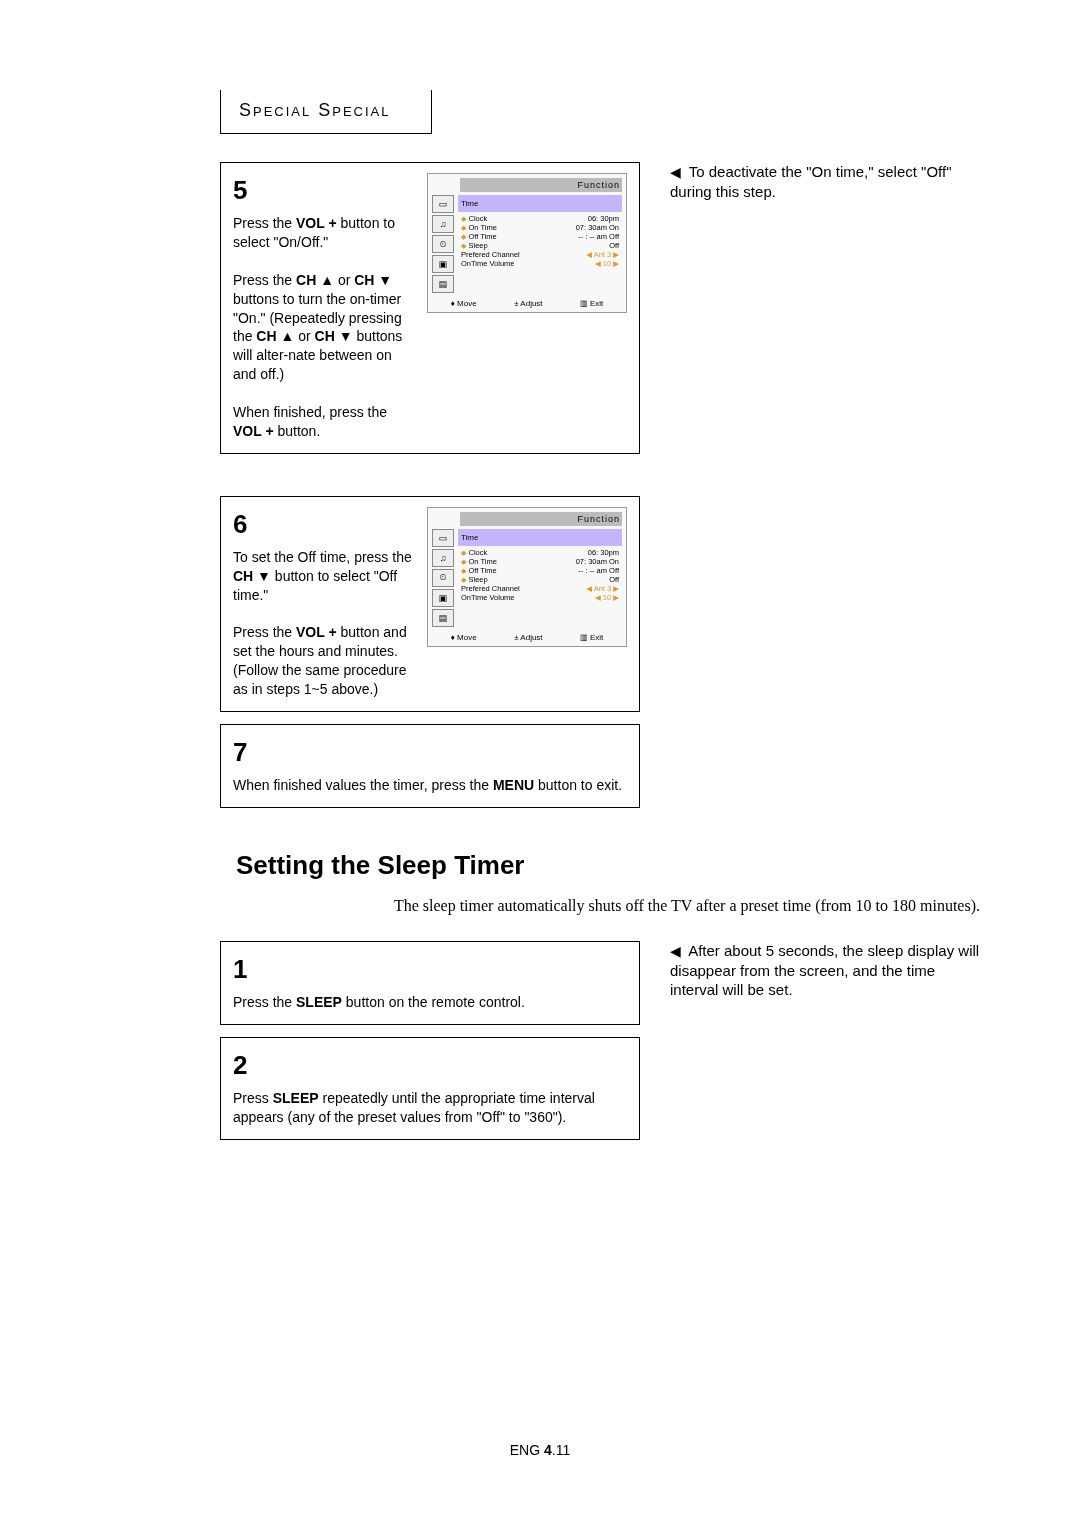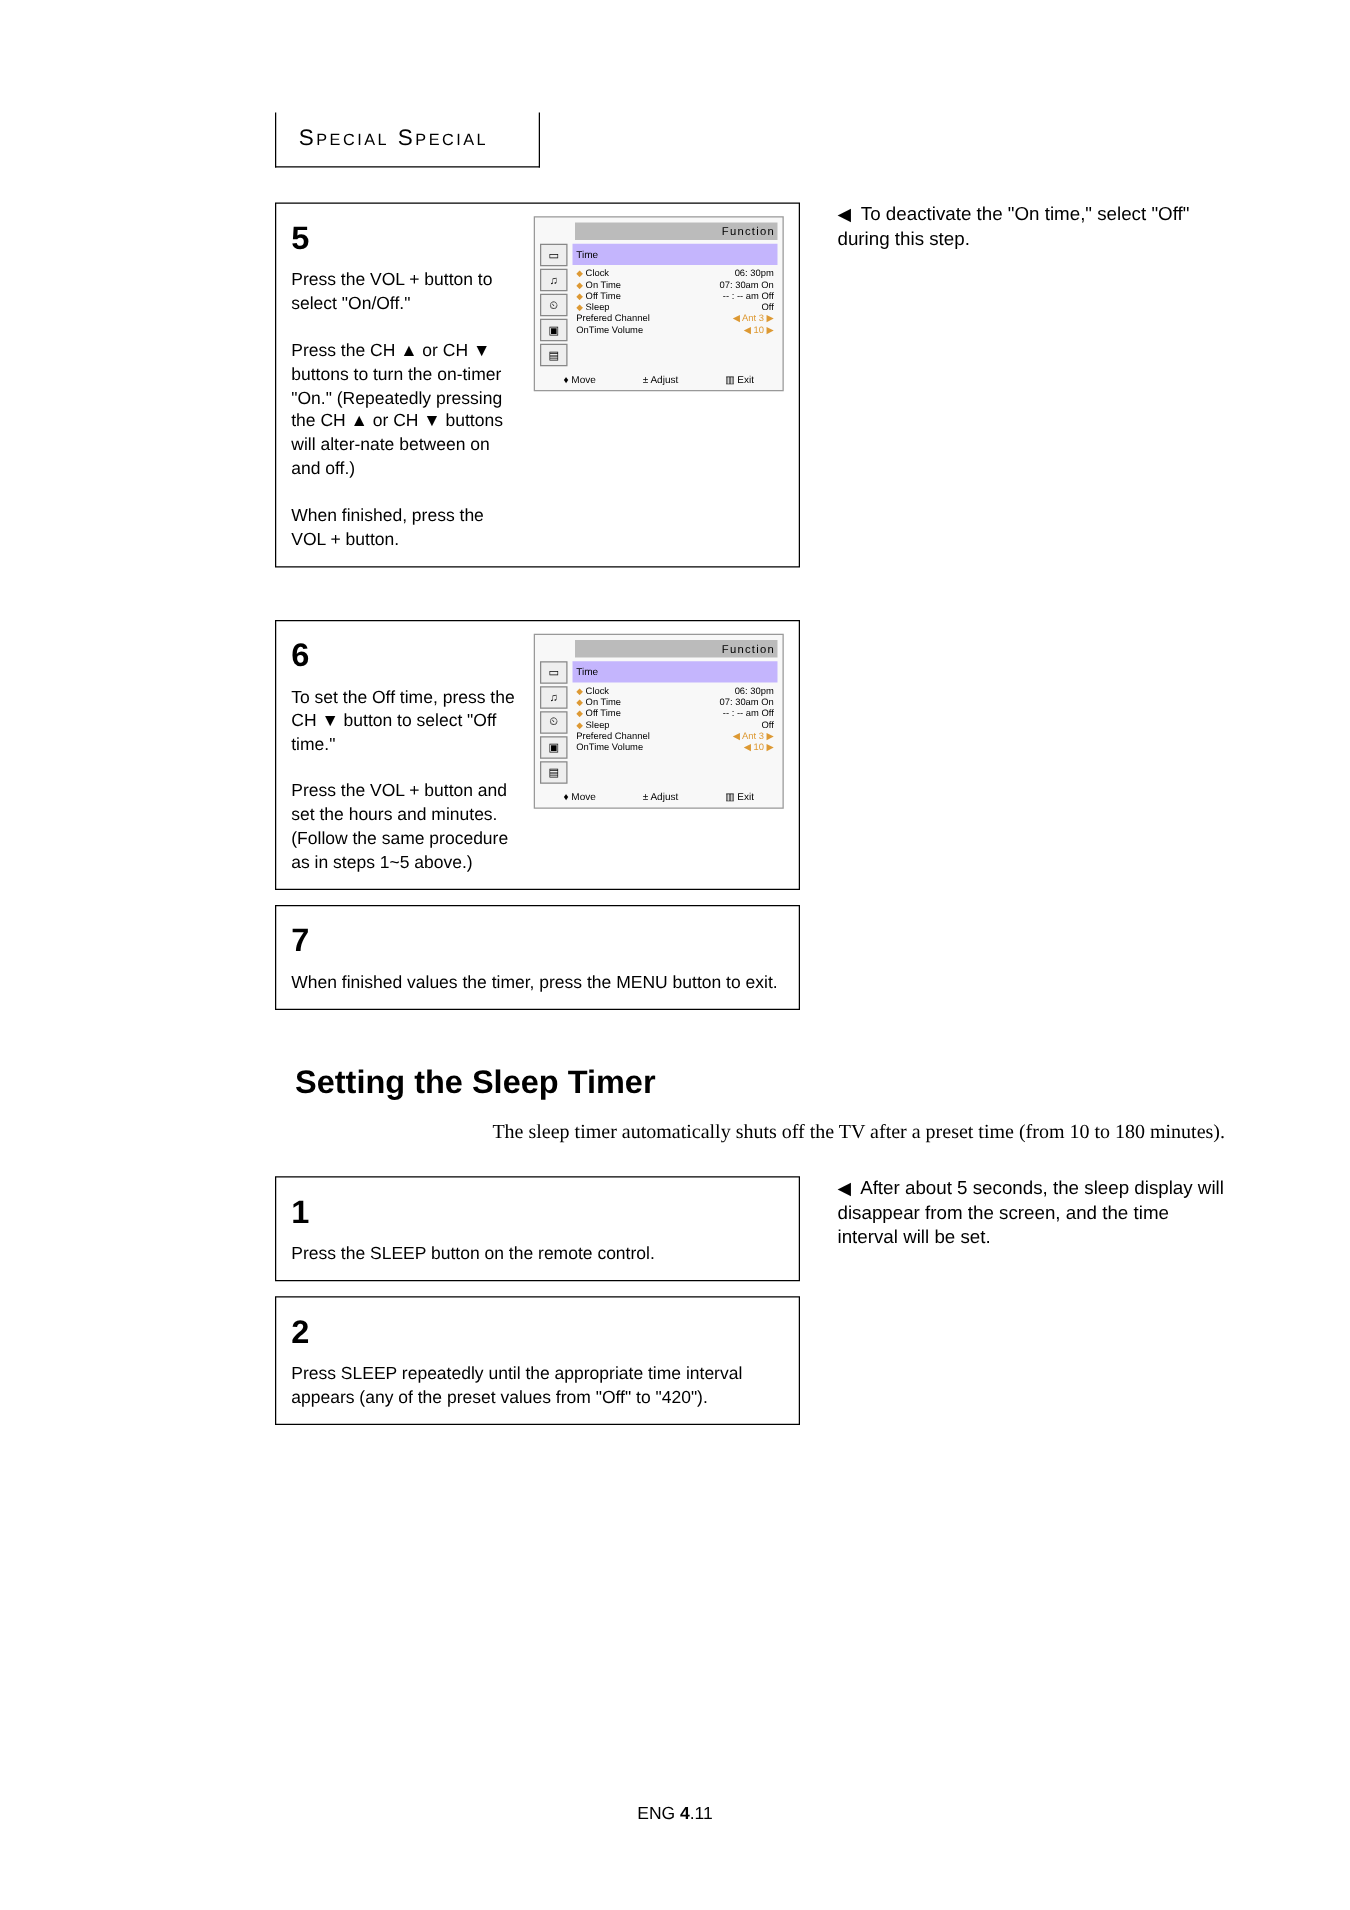"VOL +" .step-box b { font-weight: 400 -> 700 }
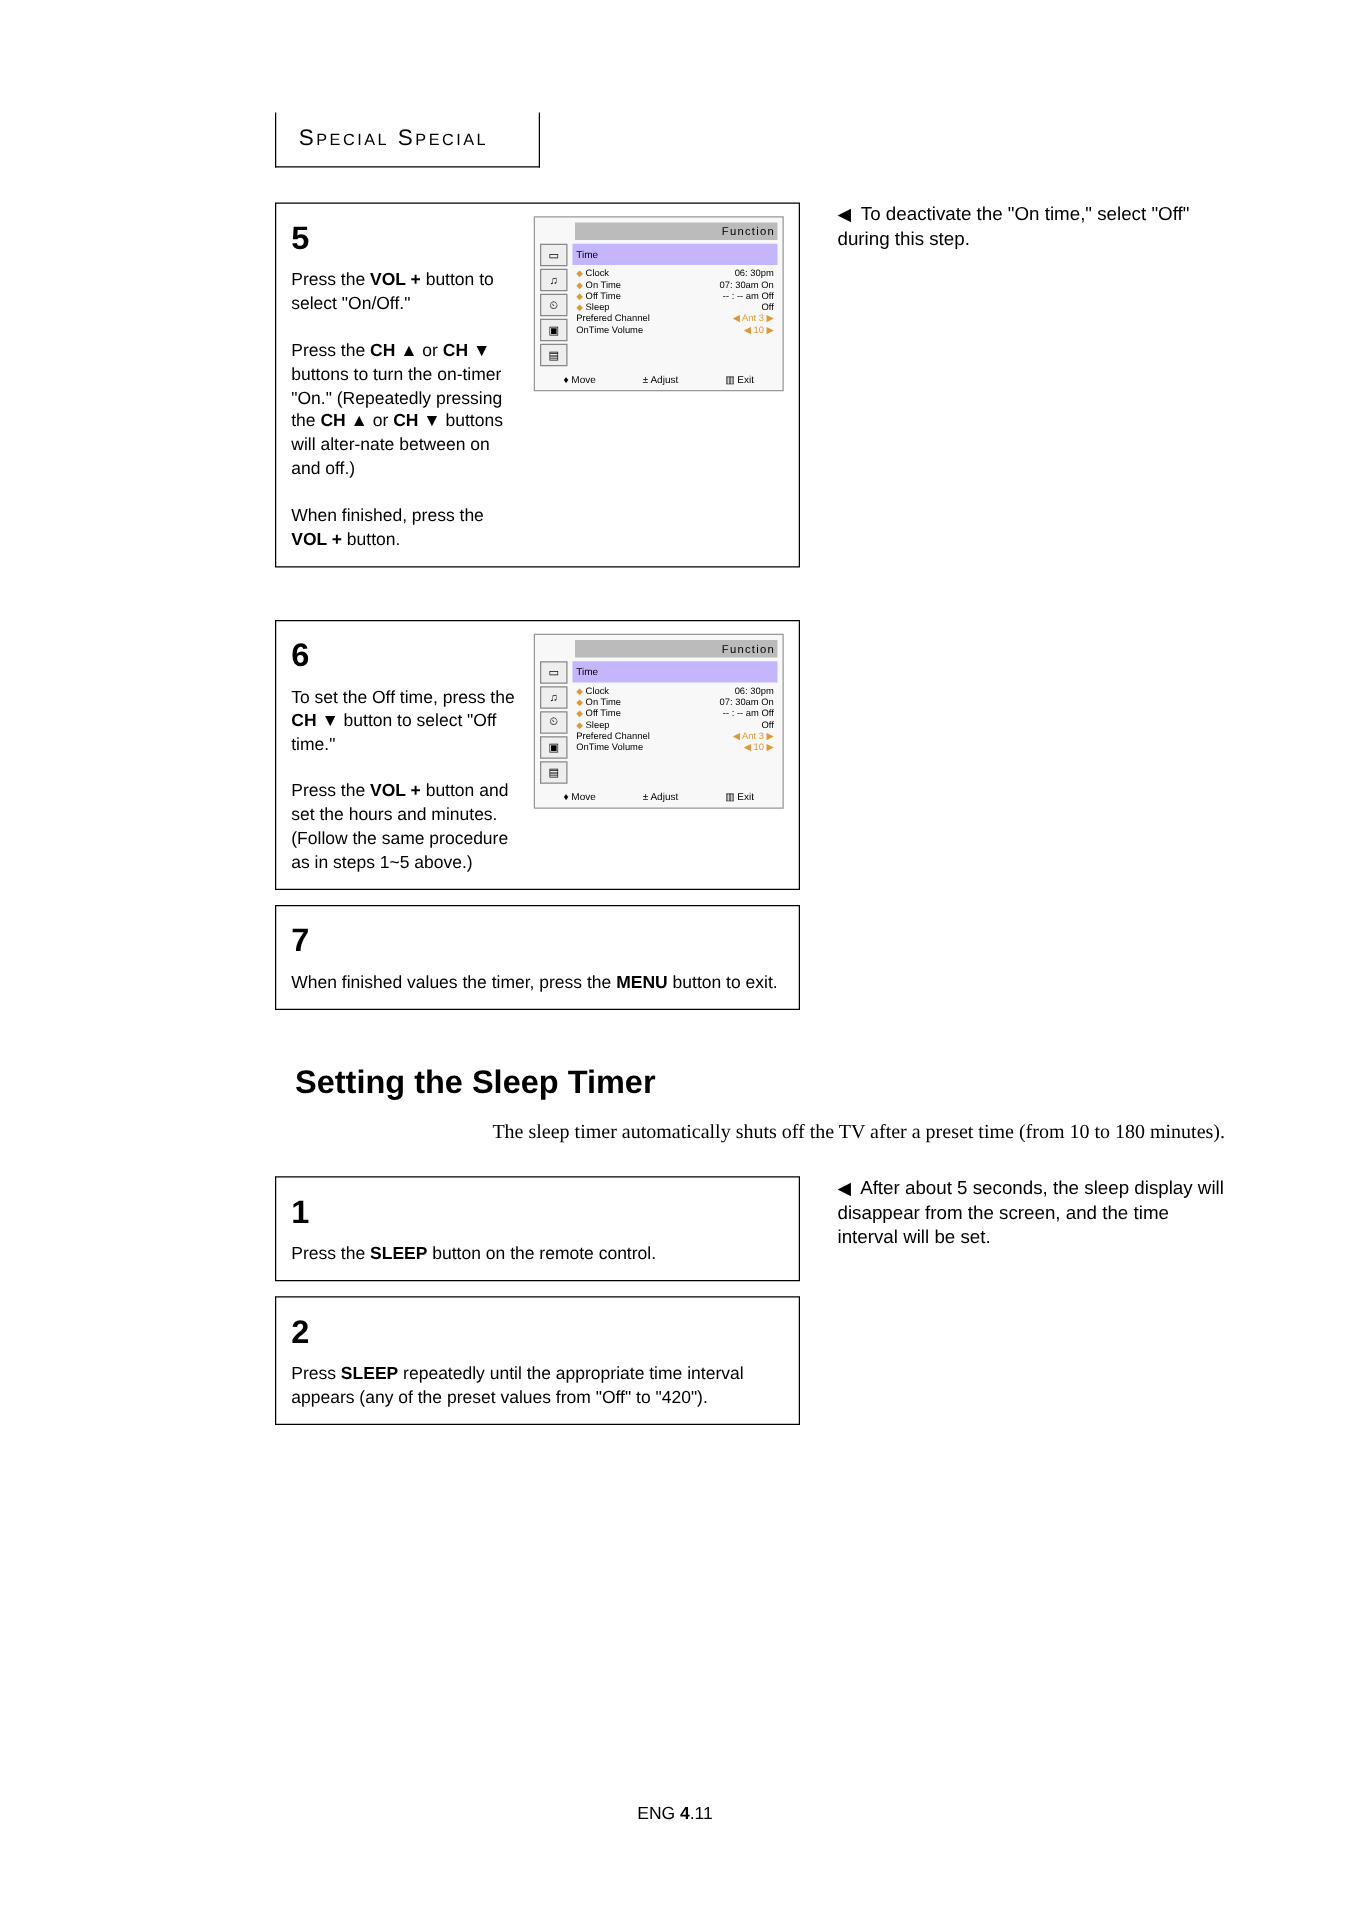"repeatedly until the appropriate time" span { text: 420 -> 360 }
